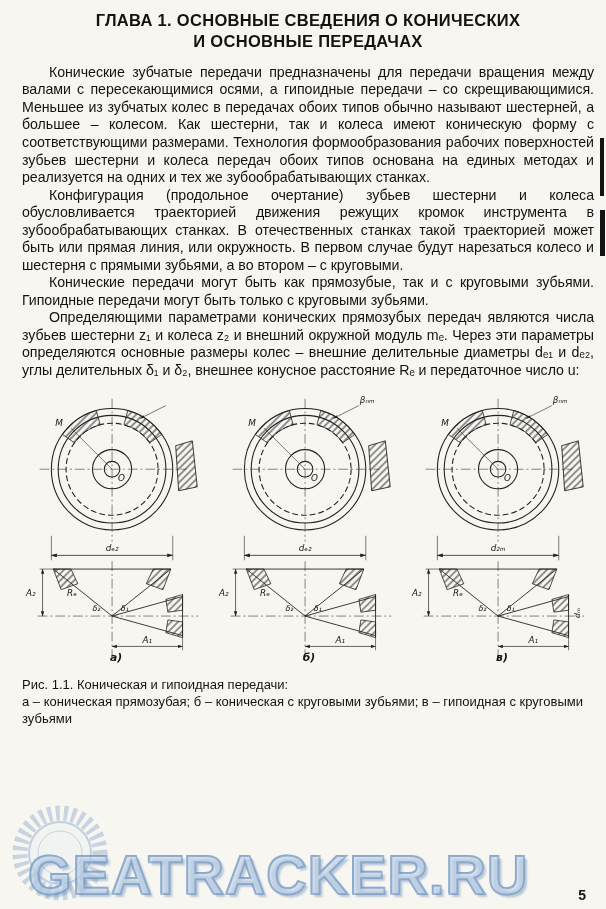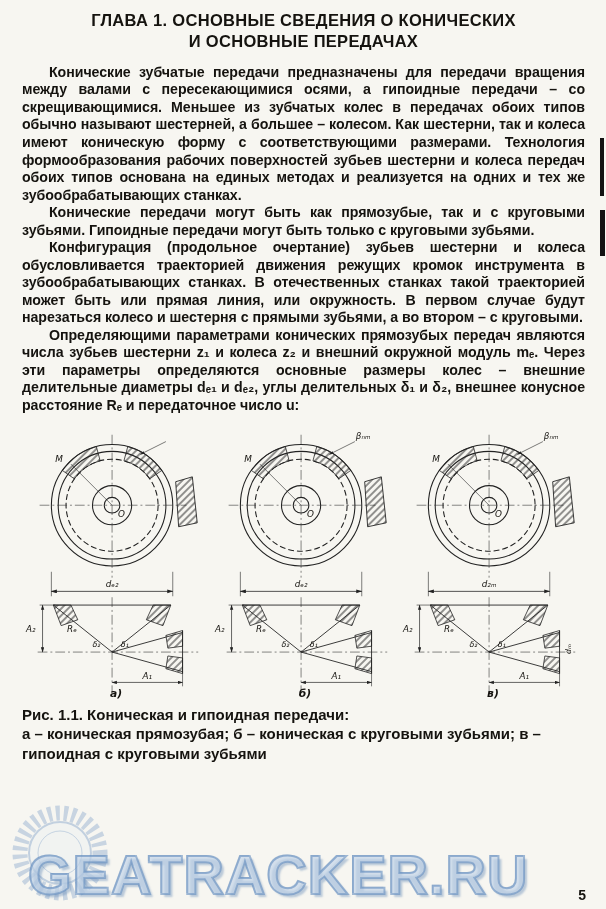"ГЛАВА 1. ОСНОВНЫЕ СВЕДЕНИЯ О" .inner { padding: 10px 21px 0 22px -> 10px 12px 0 22px }
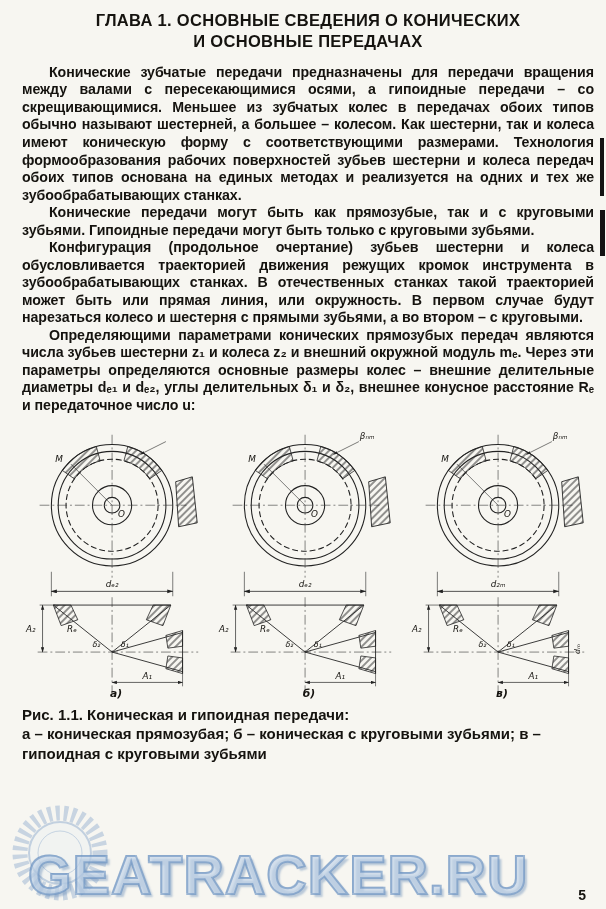"Конические зубчатые передачи" .body-text p { font-weight: 700 -> 400 }
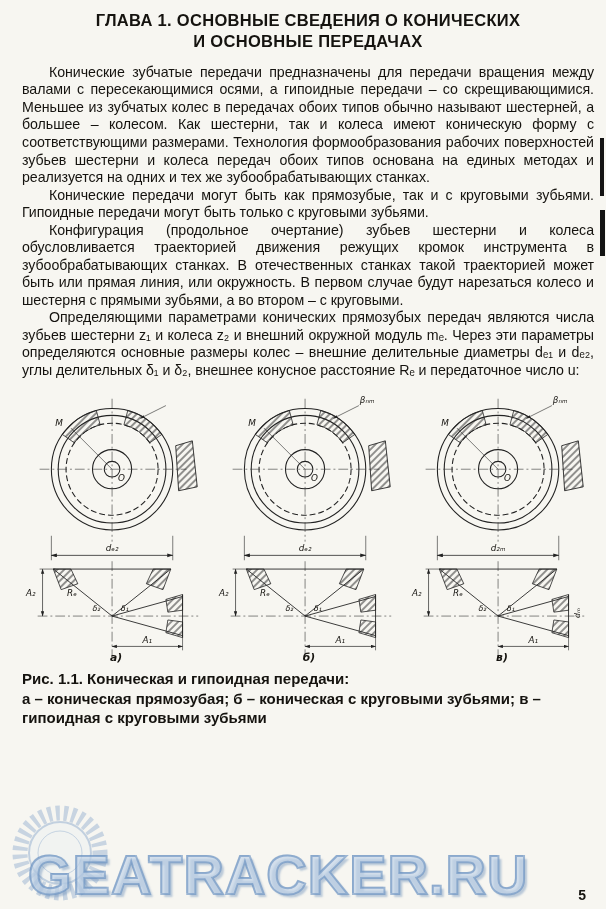"Конические передачи могут быть как" p { order: before "Конфигурация (продольное очертание)" -> after "Конфигурация (продольное очертание)" }
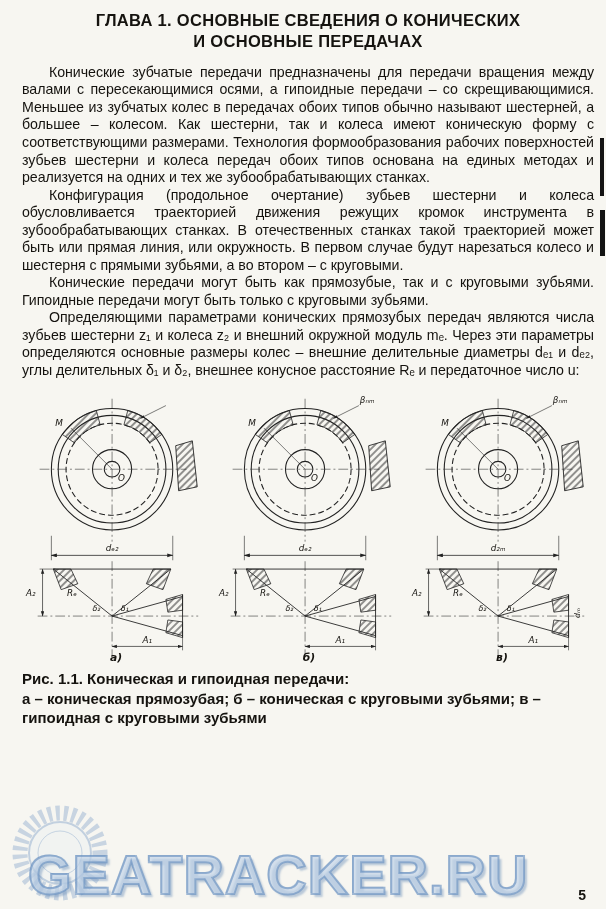"Рис. 1.1. Коническая и гипоидная" .caption { font-size: 15px -> 13px; font-weight: 700 -> 400; margin-top: 2px -> 10px }
